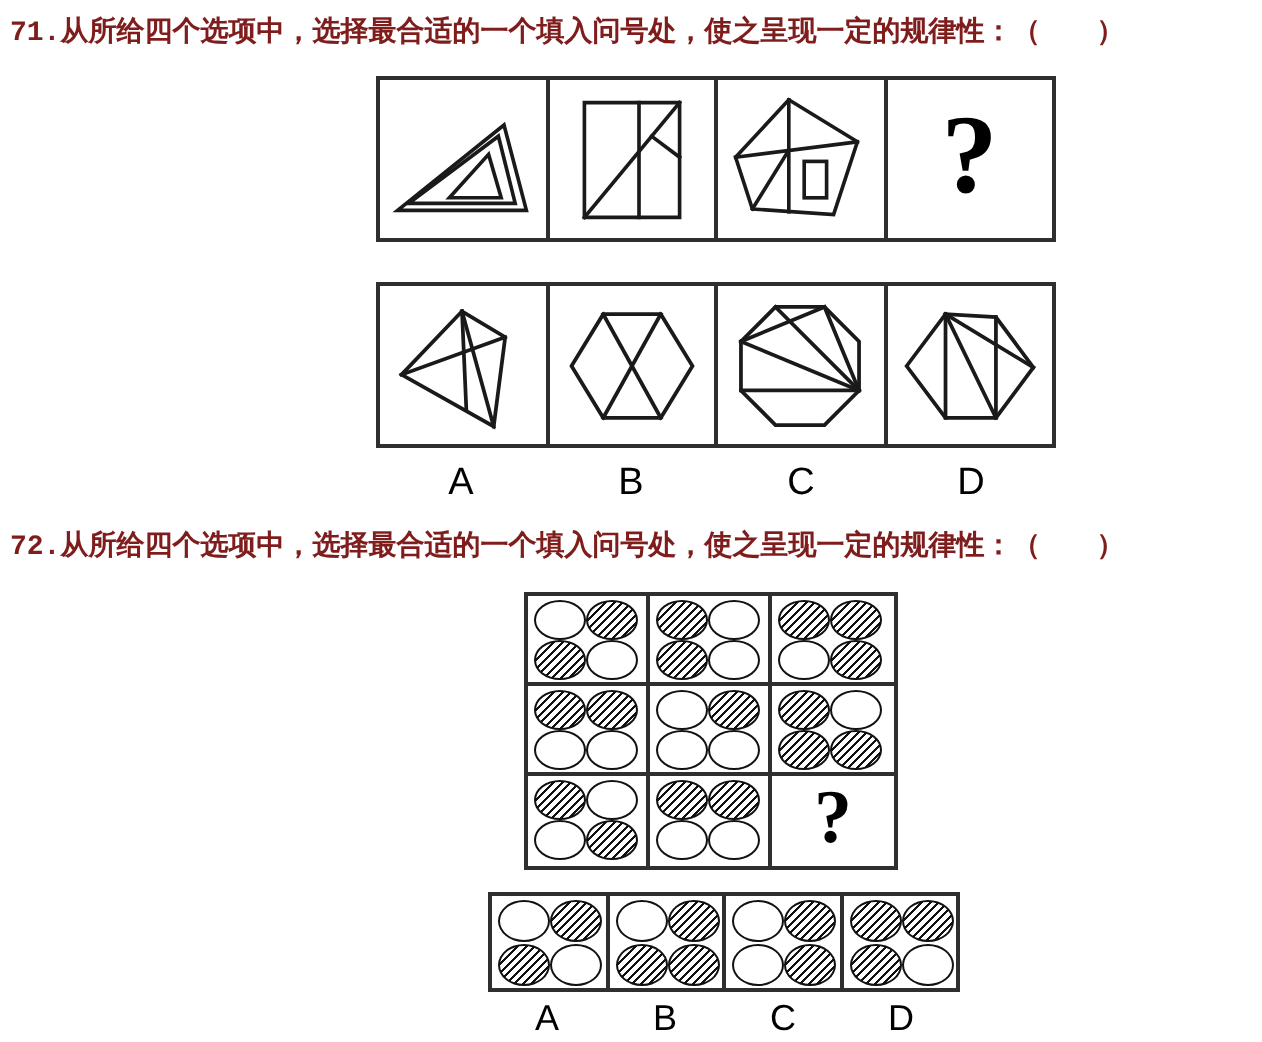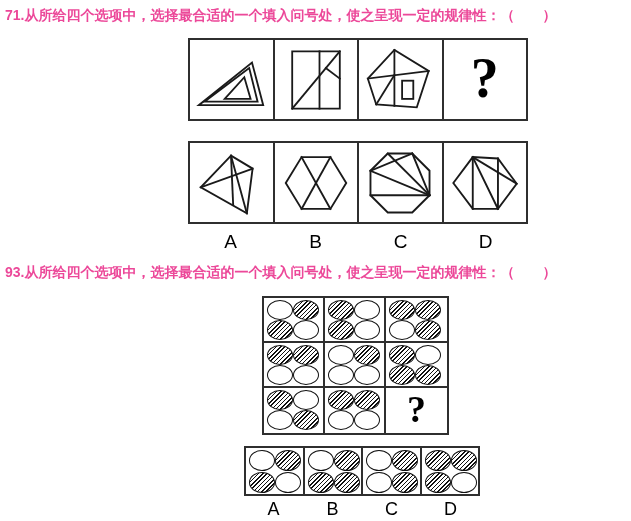"71.从所给四个选项中，选择最合适的一个填入问号处，使之呈现一定的规律性：（ ）" .prompt { color: #ec4899 -> #7f1d1d; font-family: Liberation Sans, sans-serif -> Liberation Mono, monospace }
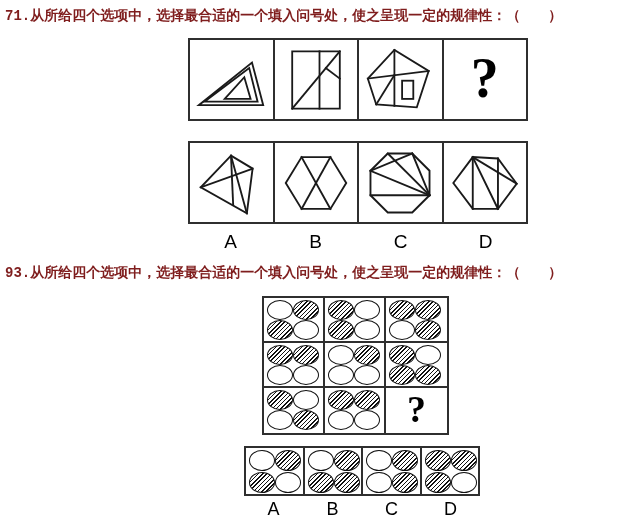"93." span { text: 93 -> 72 }
